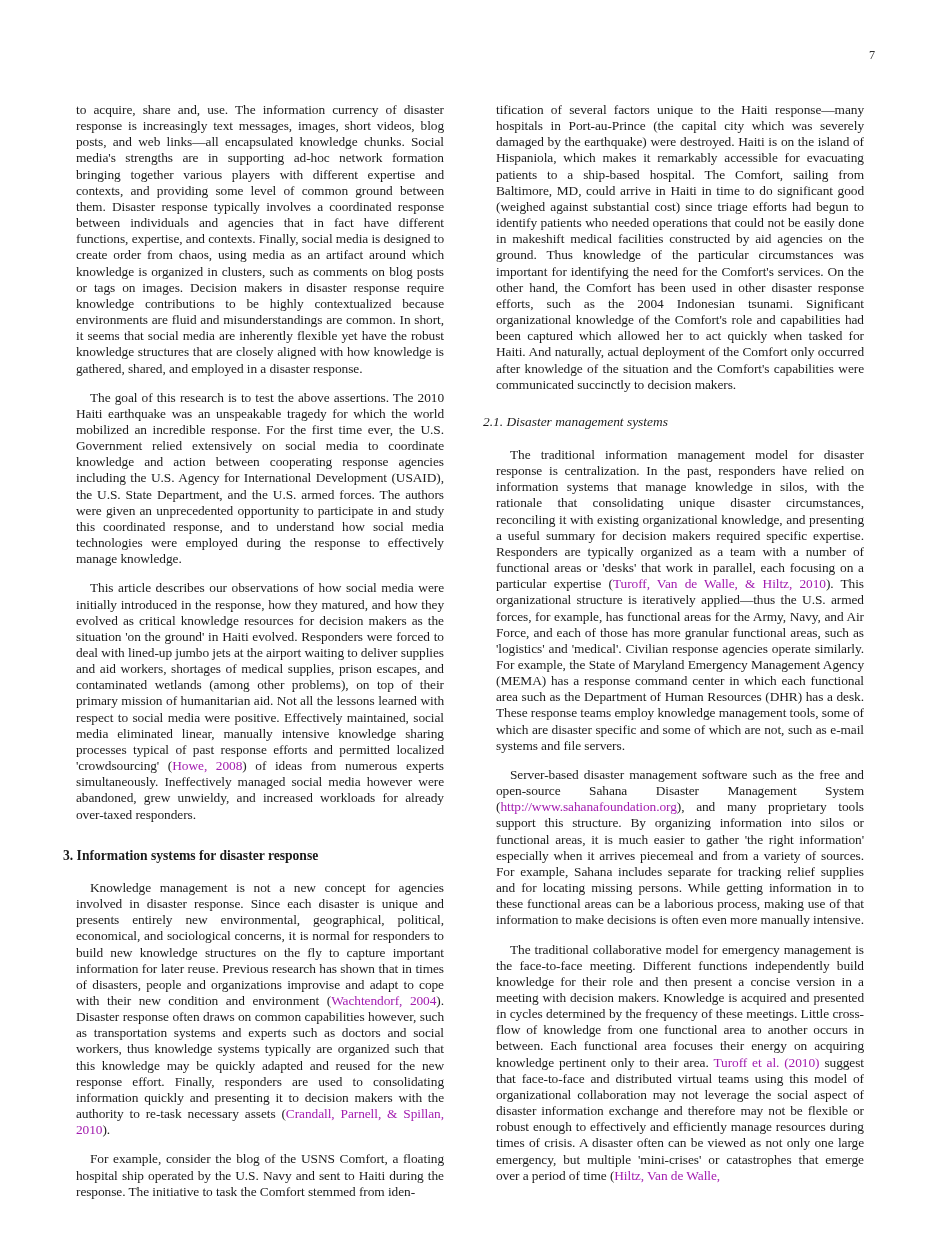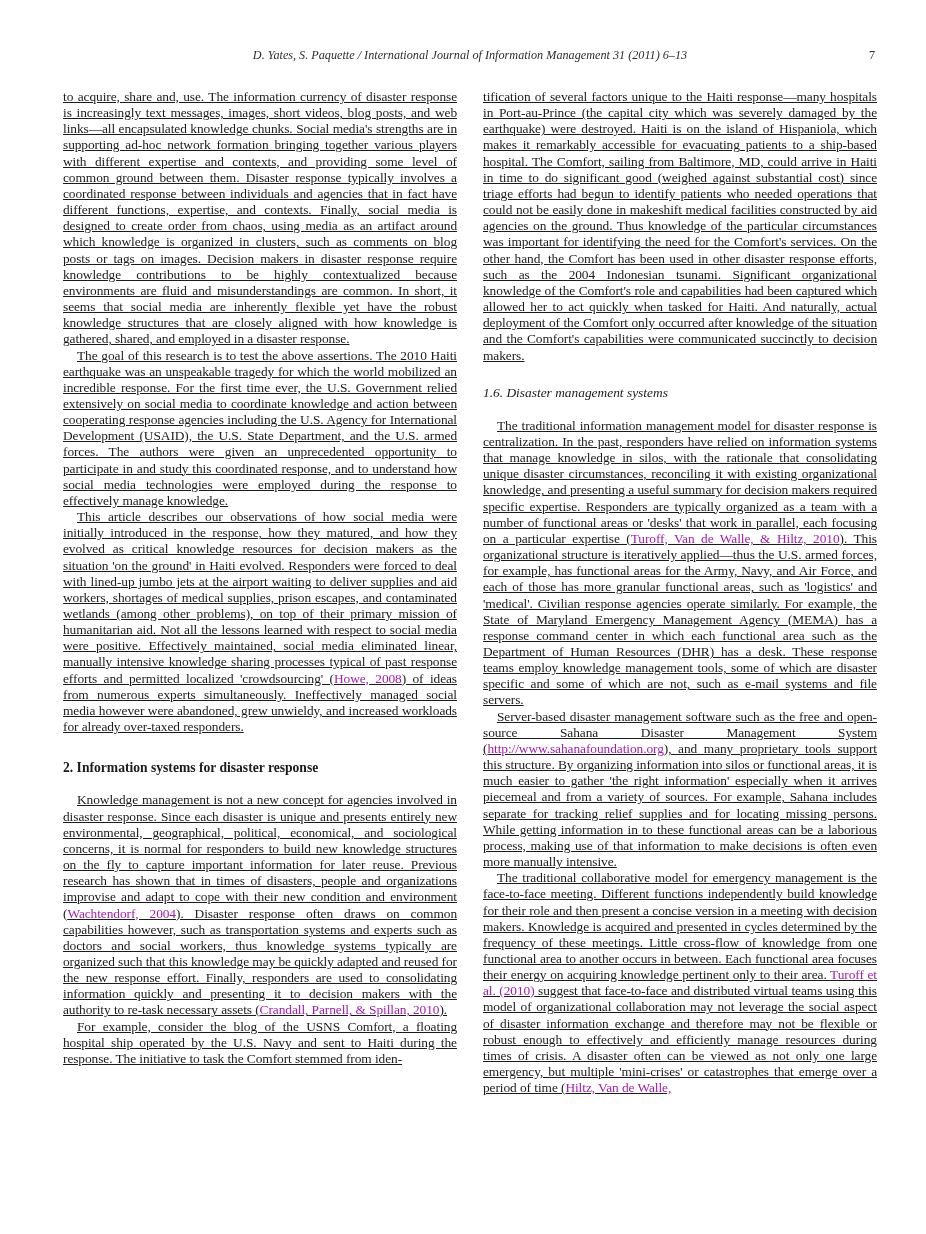"D. Yates, S. Paquette /" span { html: <span>D. Yates, S. Paquette / International Journal of Information Management 31 (2011) 6–13</span> -> none }
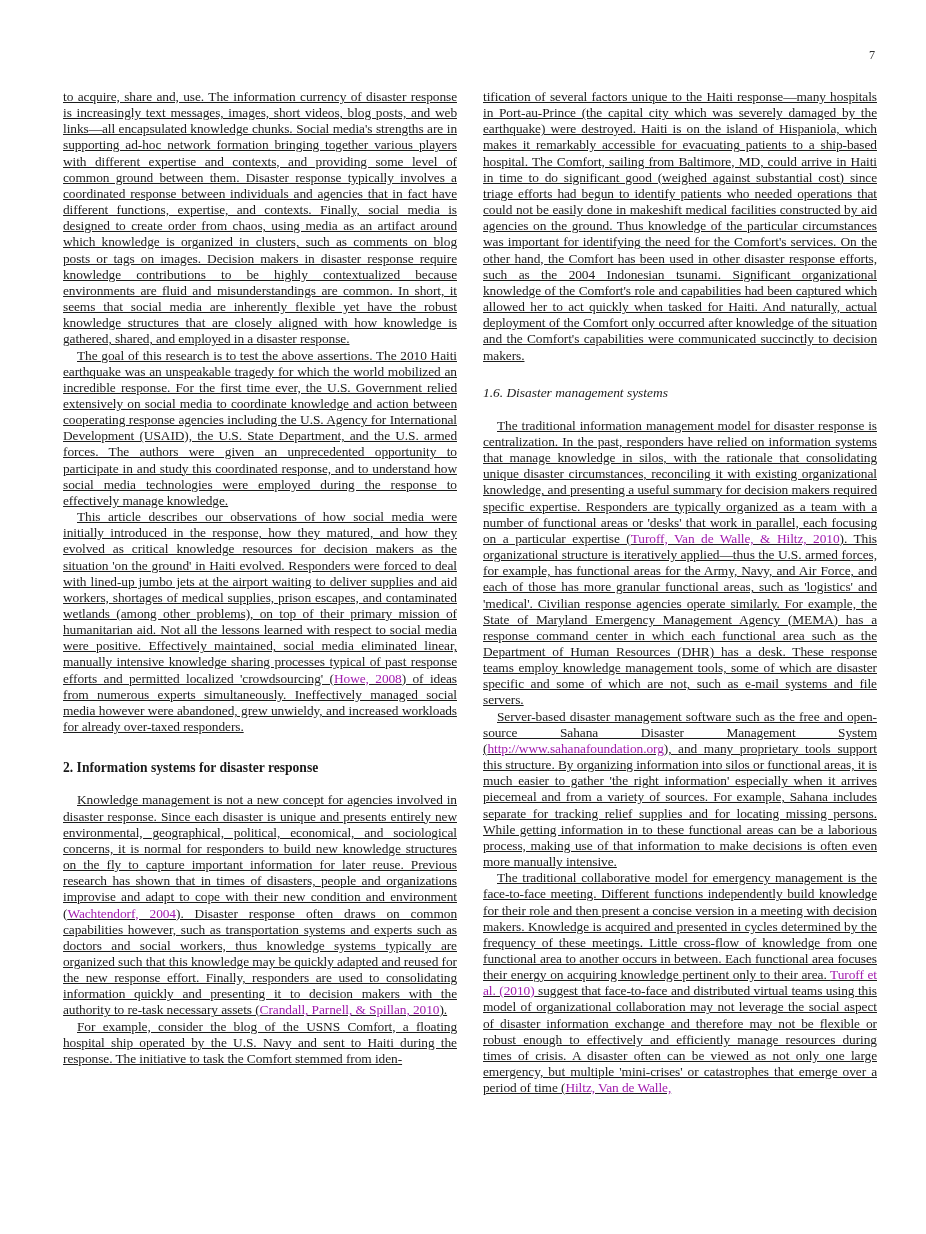"to acquire, share and, use." p.para { margin: 0 -> 13px; text-decoration: underline -> none }
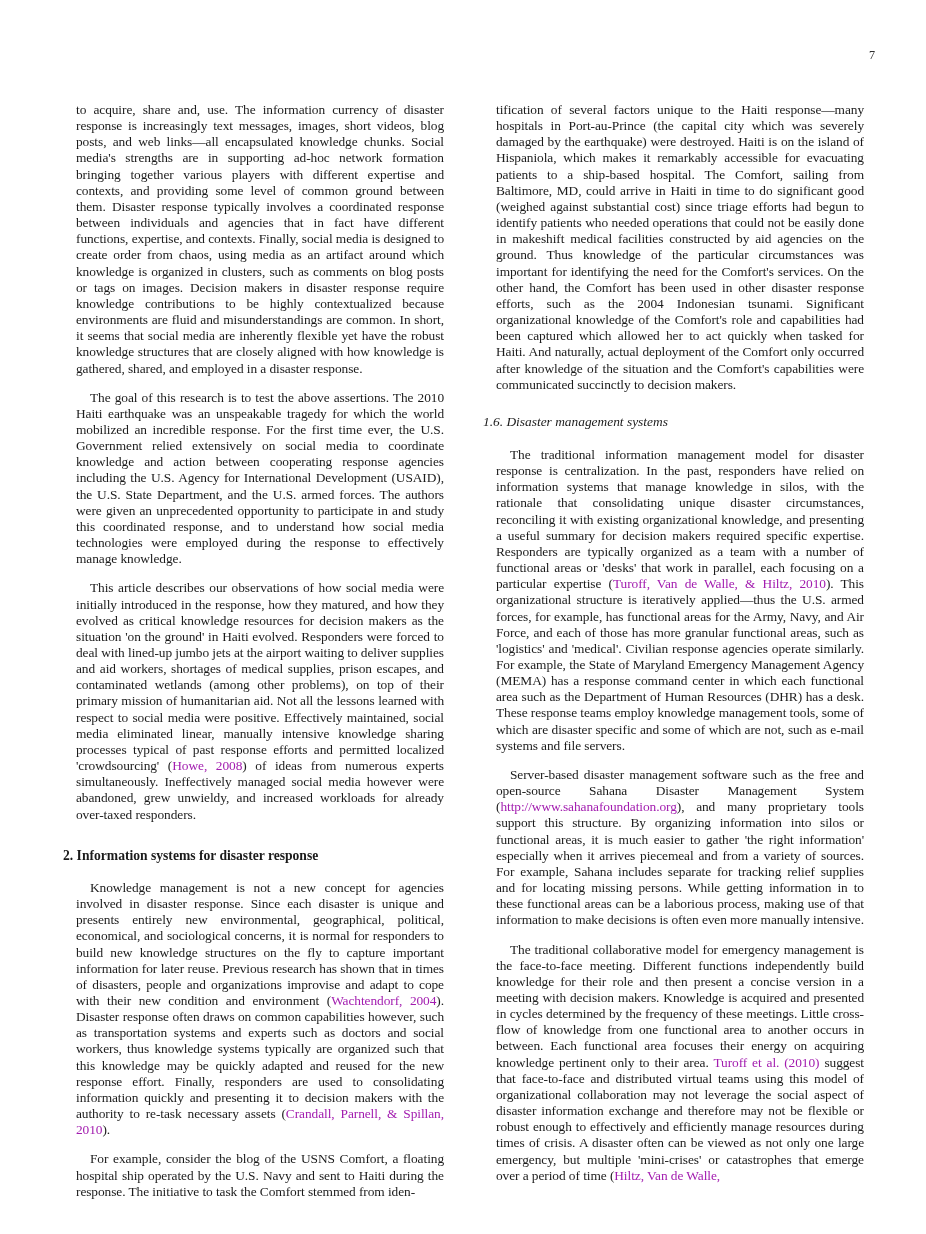"1.6. Disaster management systems" span { text: 1.6 -> 2.1 }
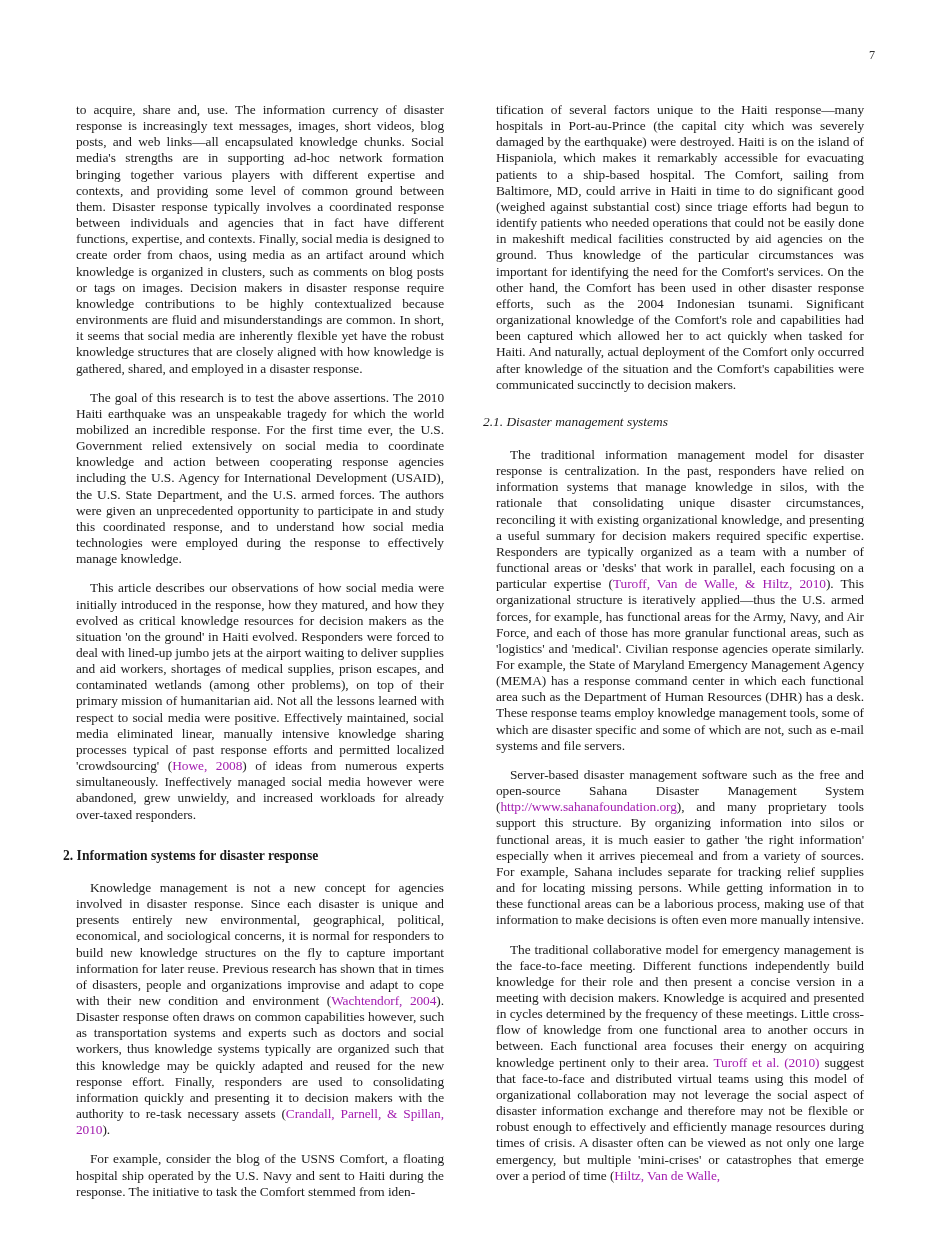"2. Information systems for disaster" span { text: 2 -> 3 }
